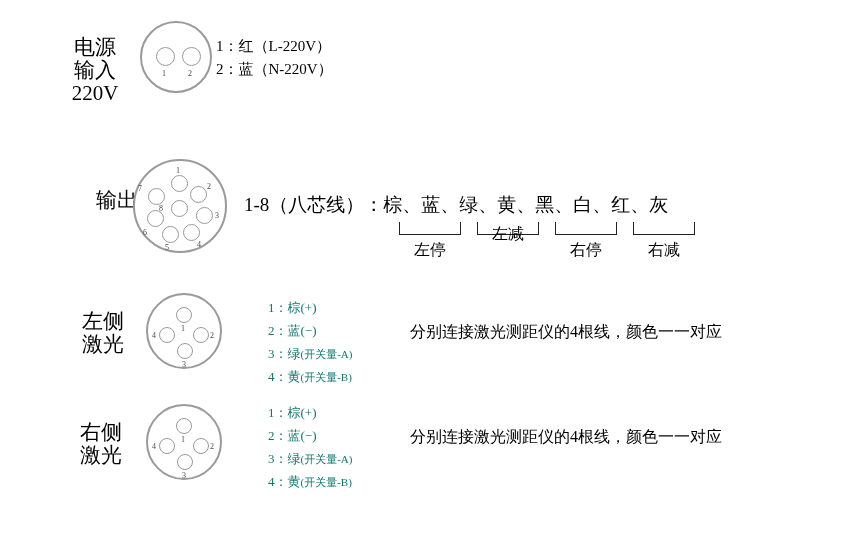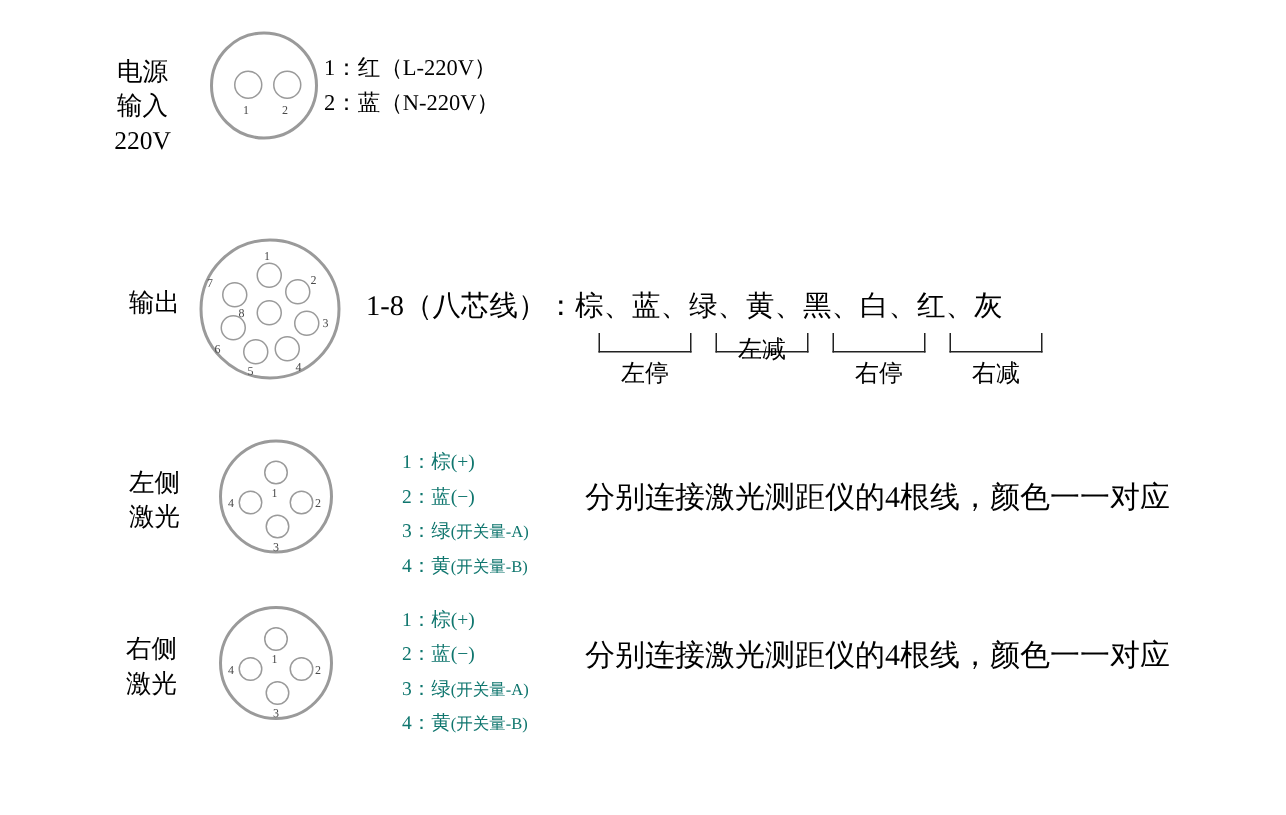"电源" .row-label { font-size: 17px -> 21px }
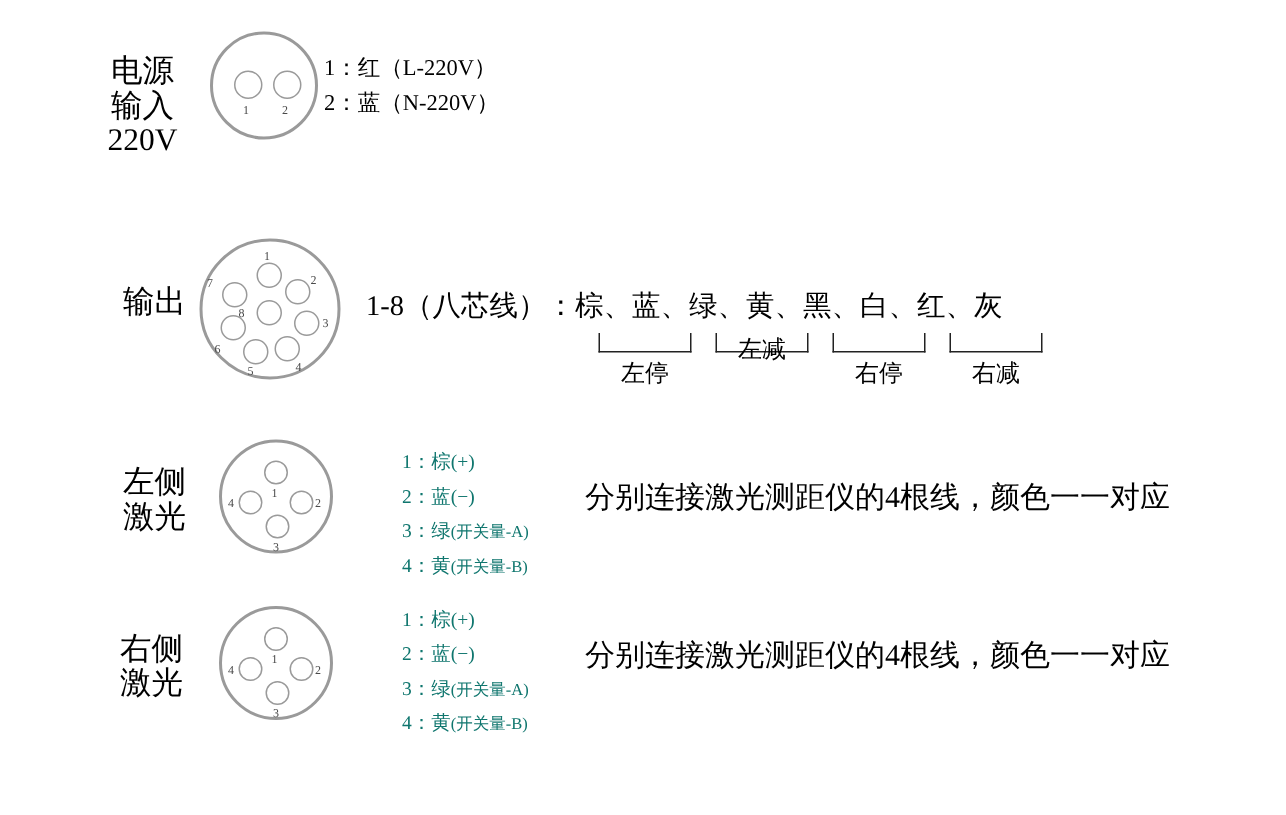"输出" div.abs { font-family: none -> Liberation Mono, monospace; left: 75px -> 89px }
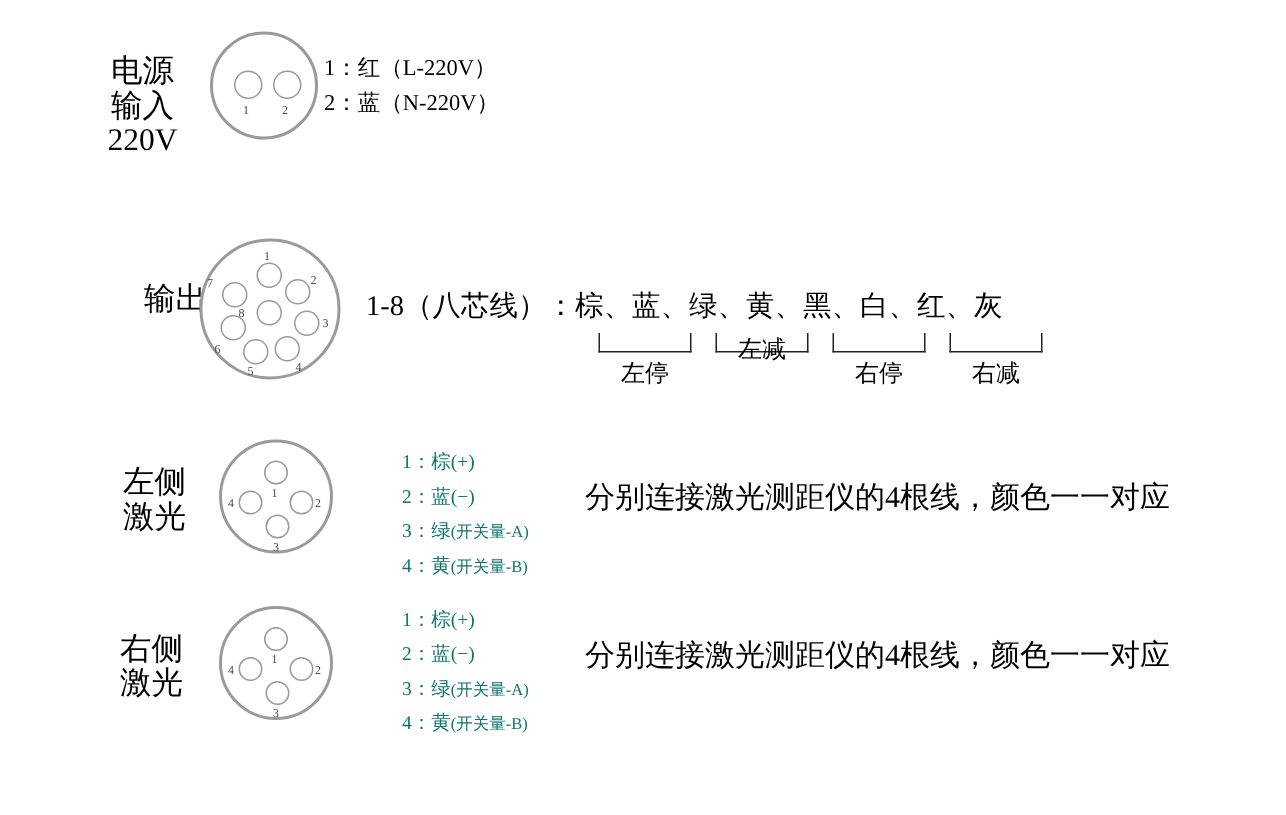"分别连接激光测距仪的4根线，颜色一一对应" .note { font-size: 20px -> 16px; margin-left: none -> 20px }
